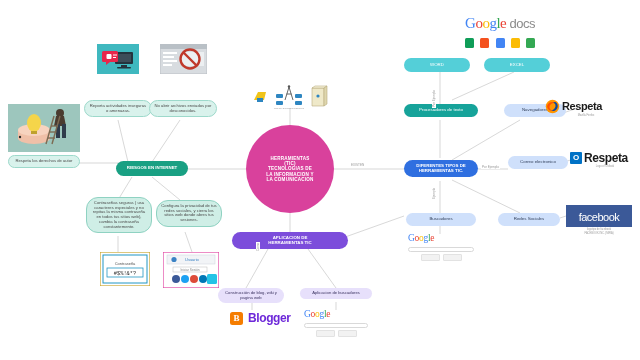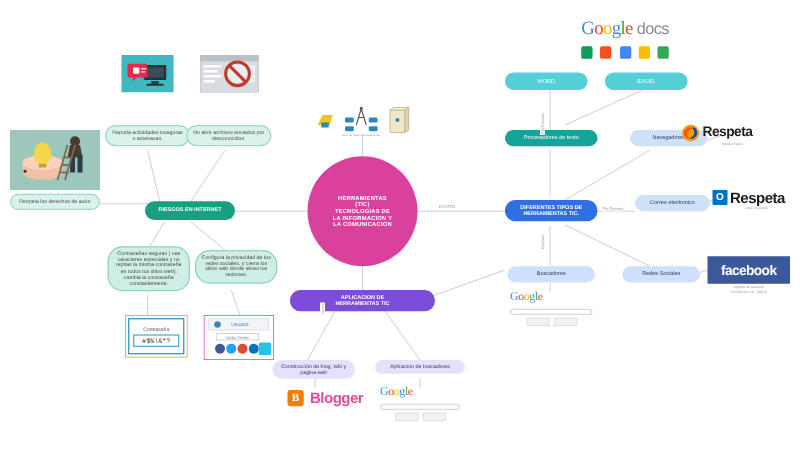"facebook" span { font-weight: bold -> normal }
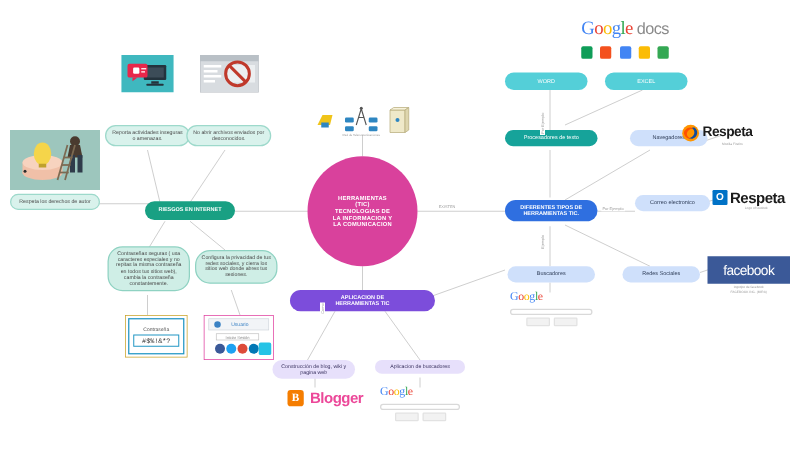"Blogger" span.bname { color: #ec4899 -> #6d28d9 }
